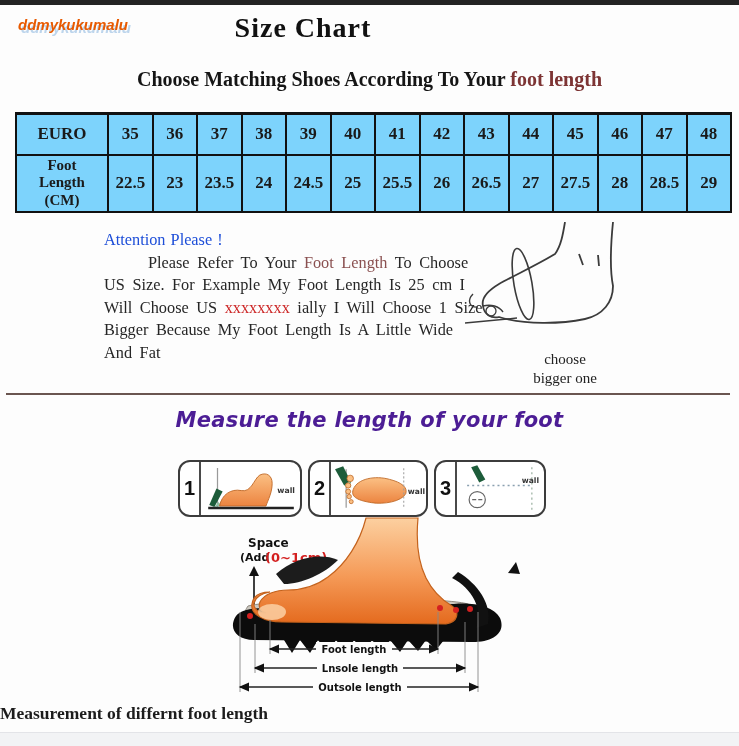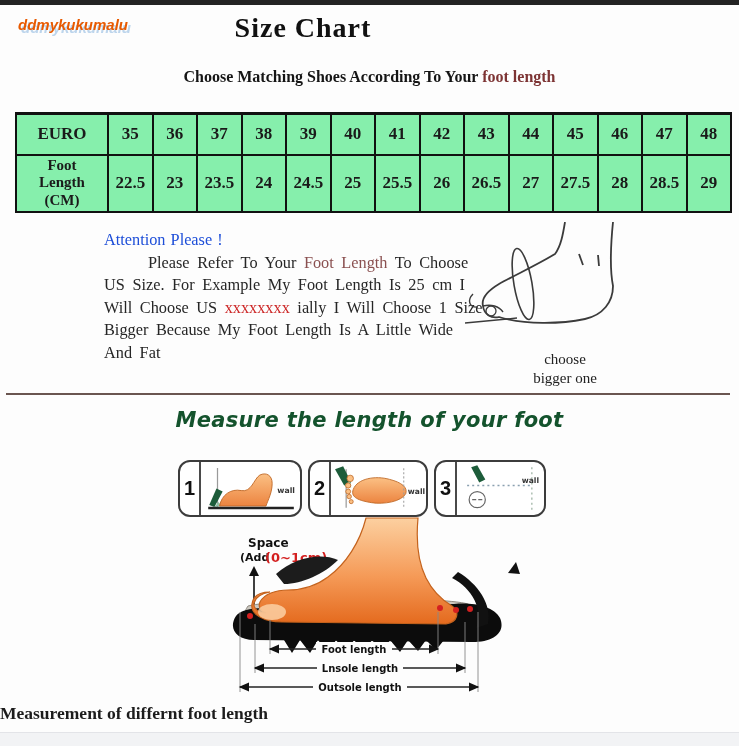"Choose Matching Shoes According To" .subtitle { font-size: 16px -> 20px }
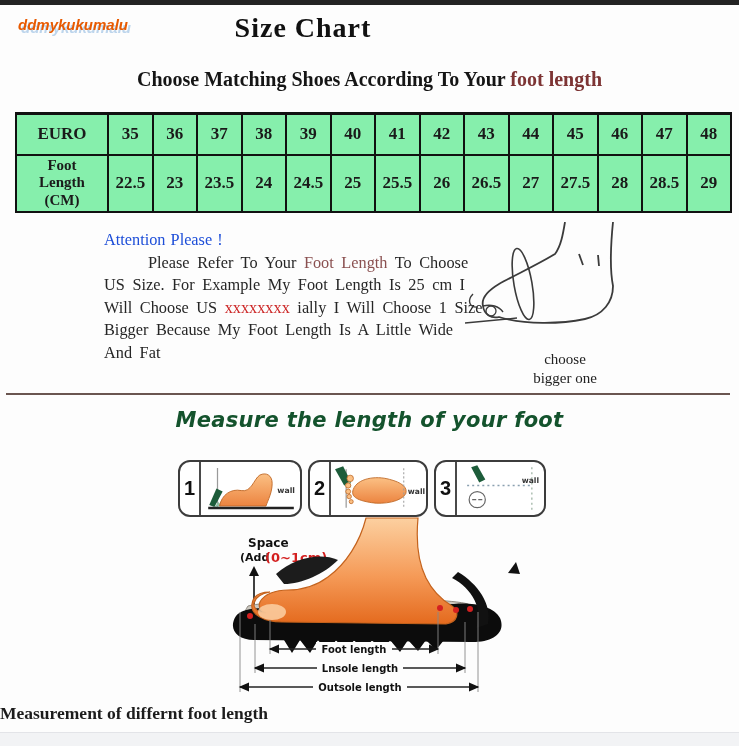"EURO" table.size-table { background: #86efac -> #7dd3fc }
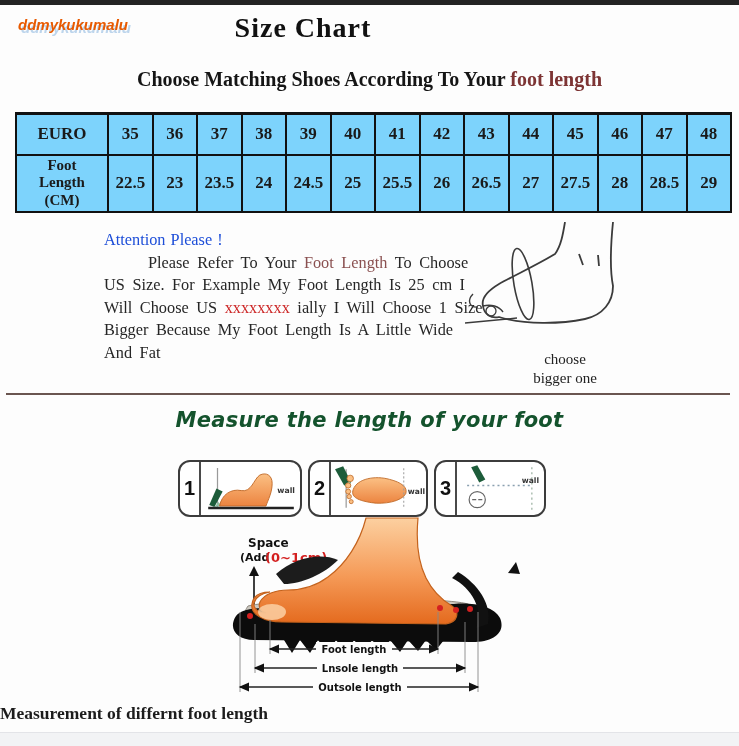"Measure the length of your" .measure-heading { color: #14532d -> #4c1d95 }
